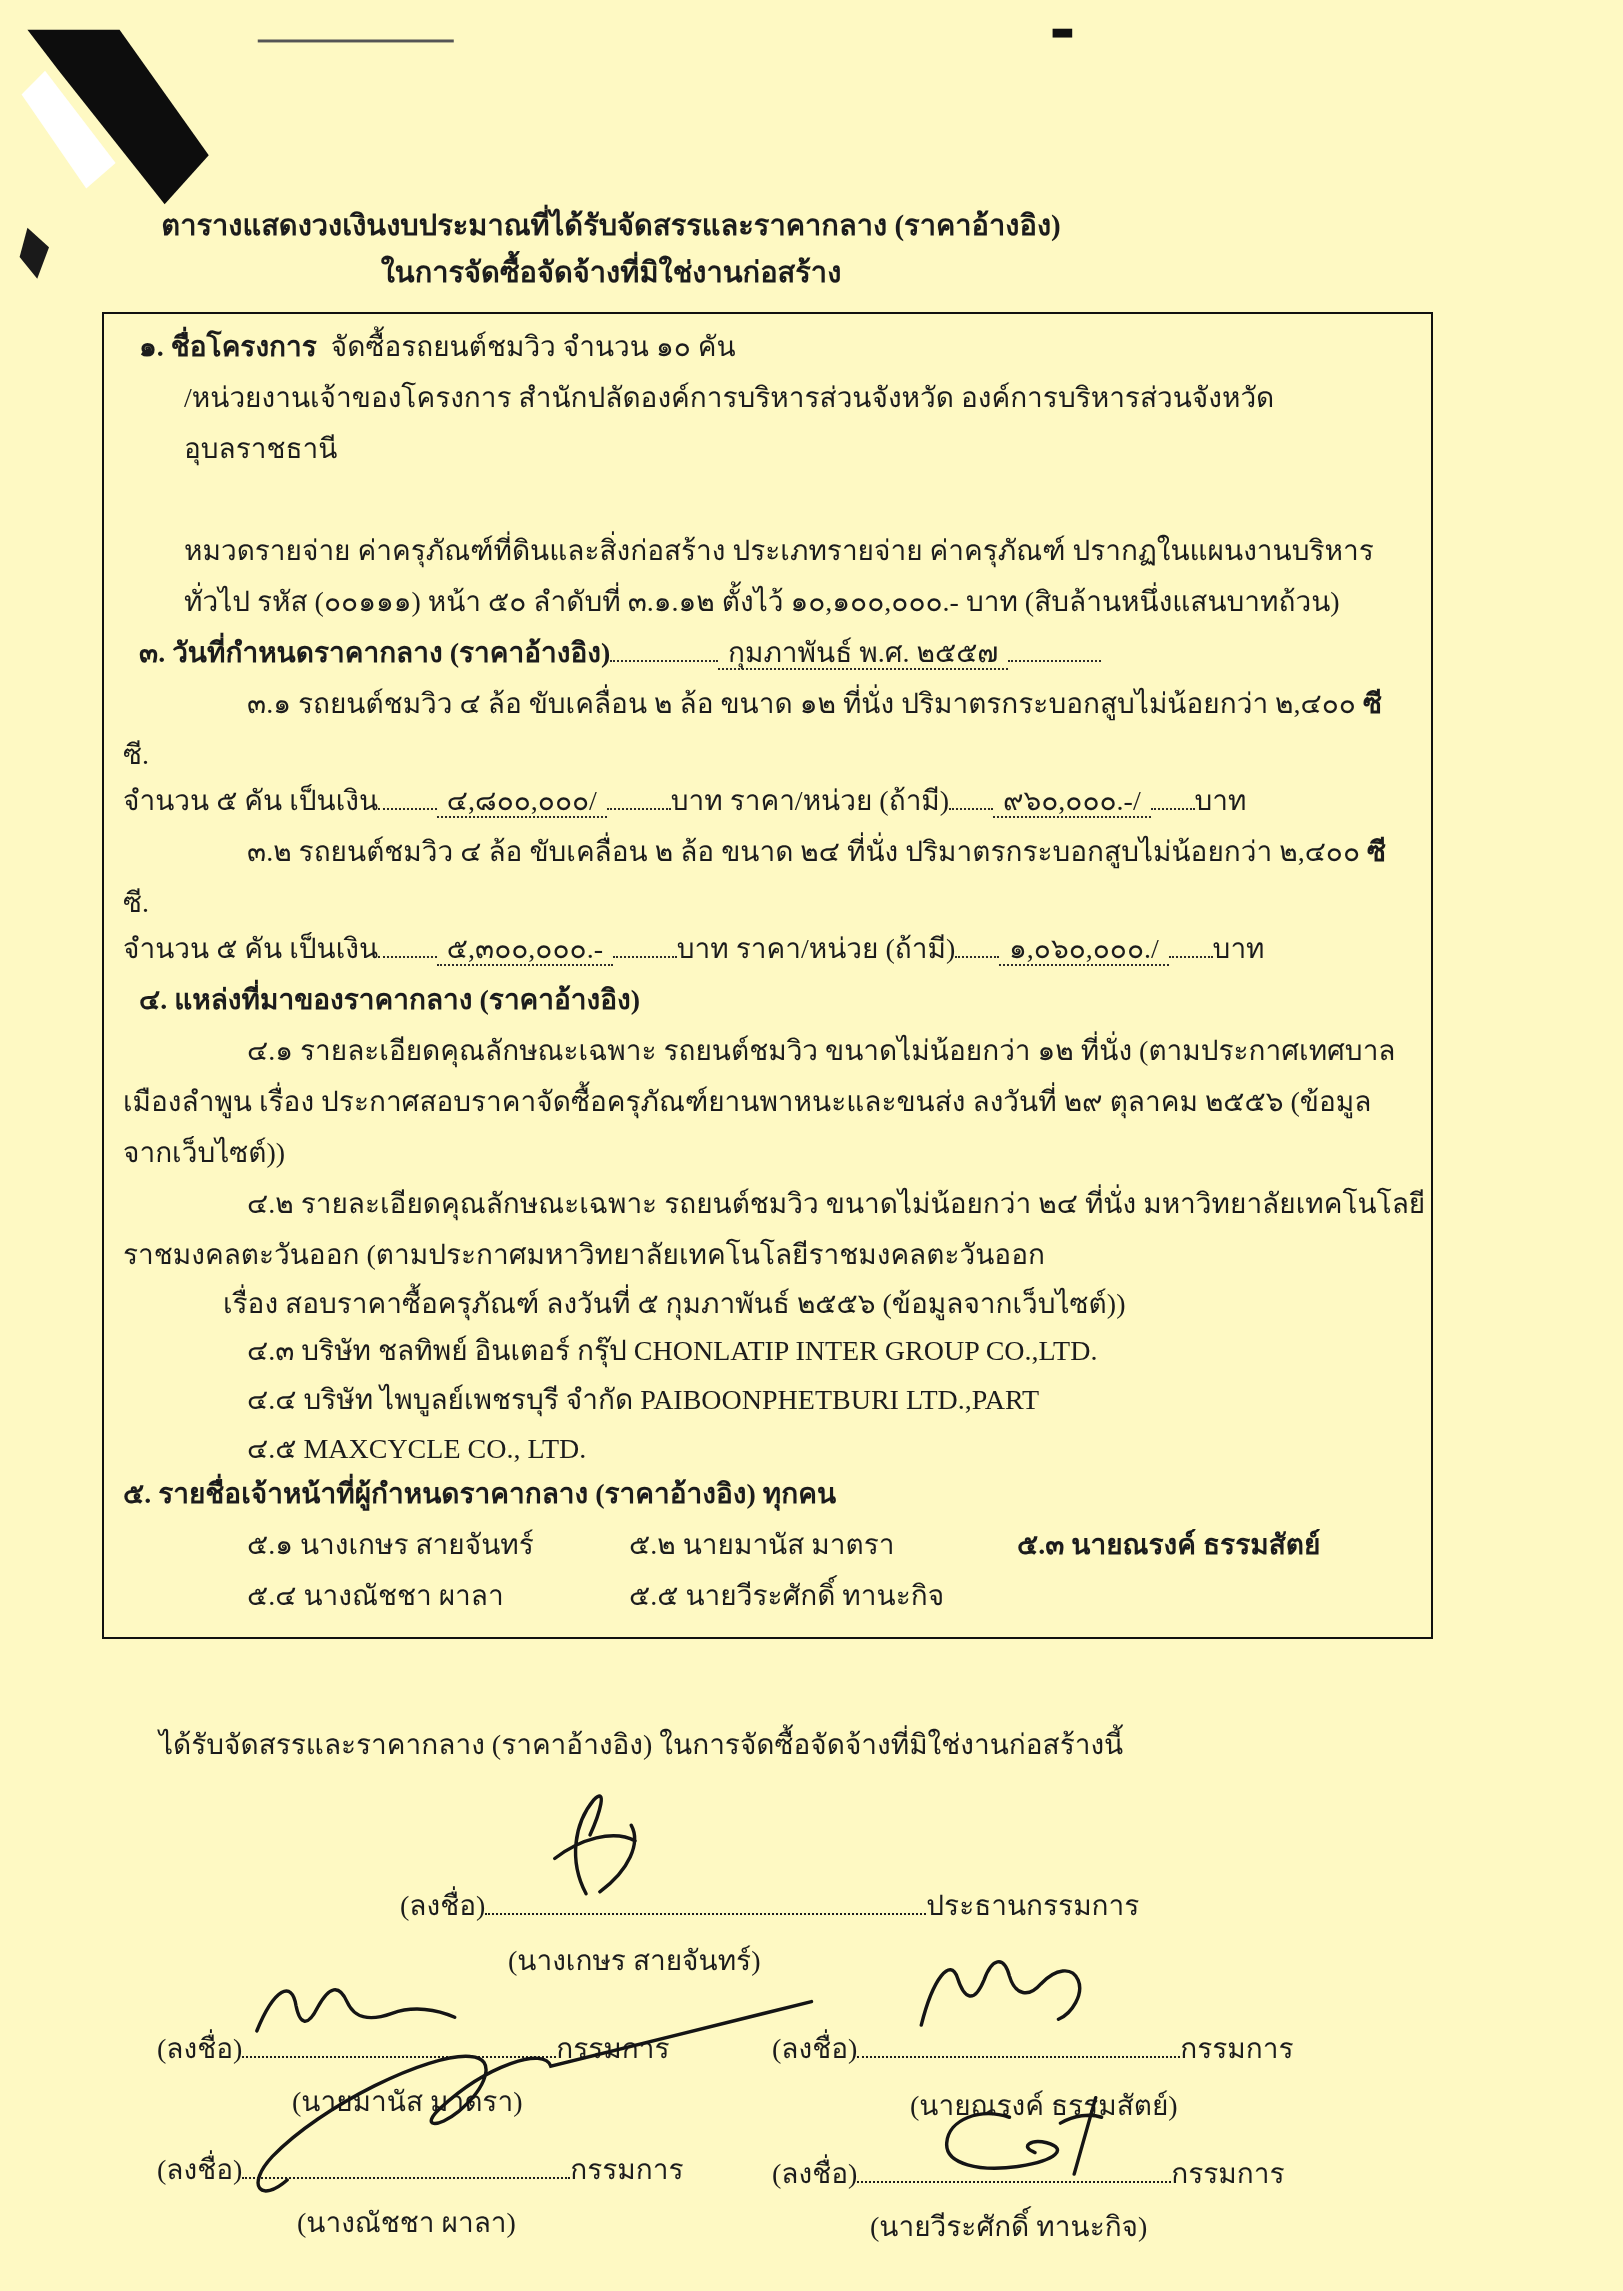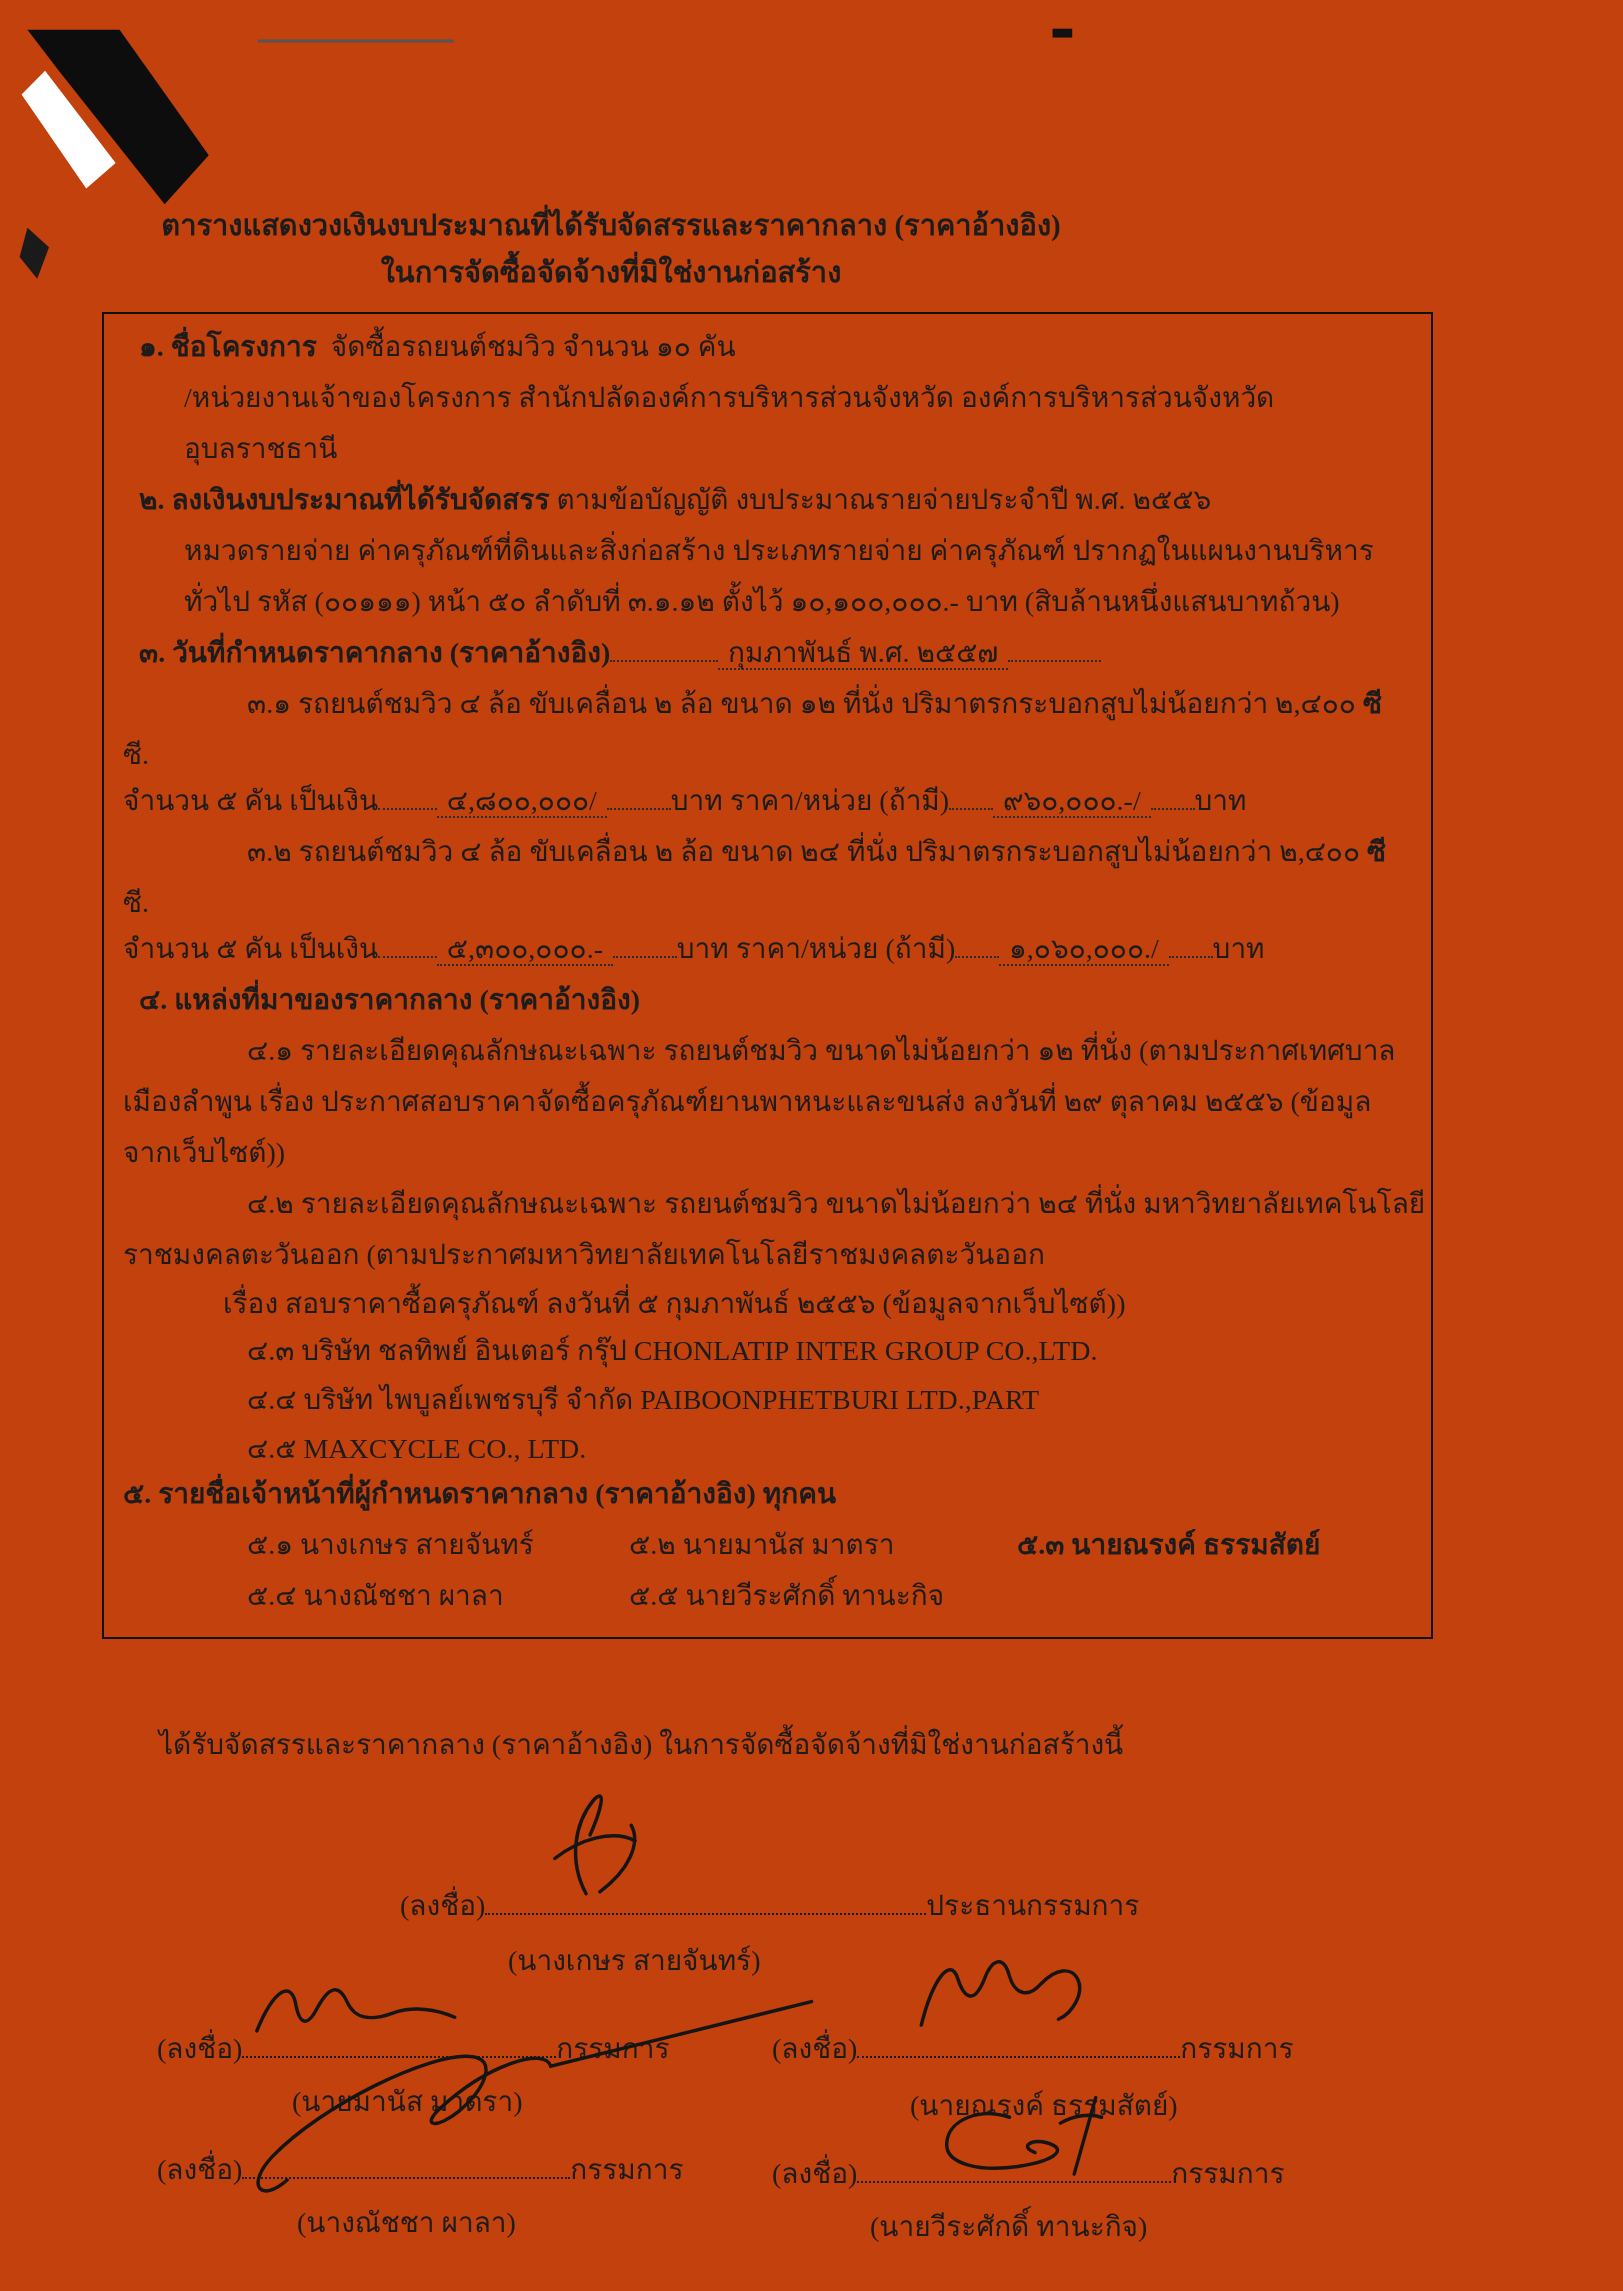"ตารางแสดงวงเงินงบประมาณที่ได้รับจัดสรรแล" .page { background: #c2410c -> #fef9c3 }
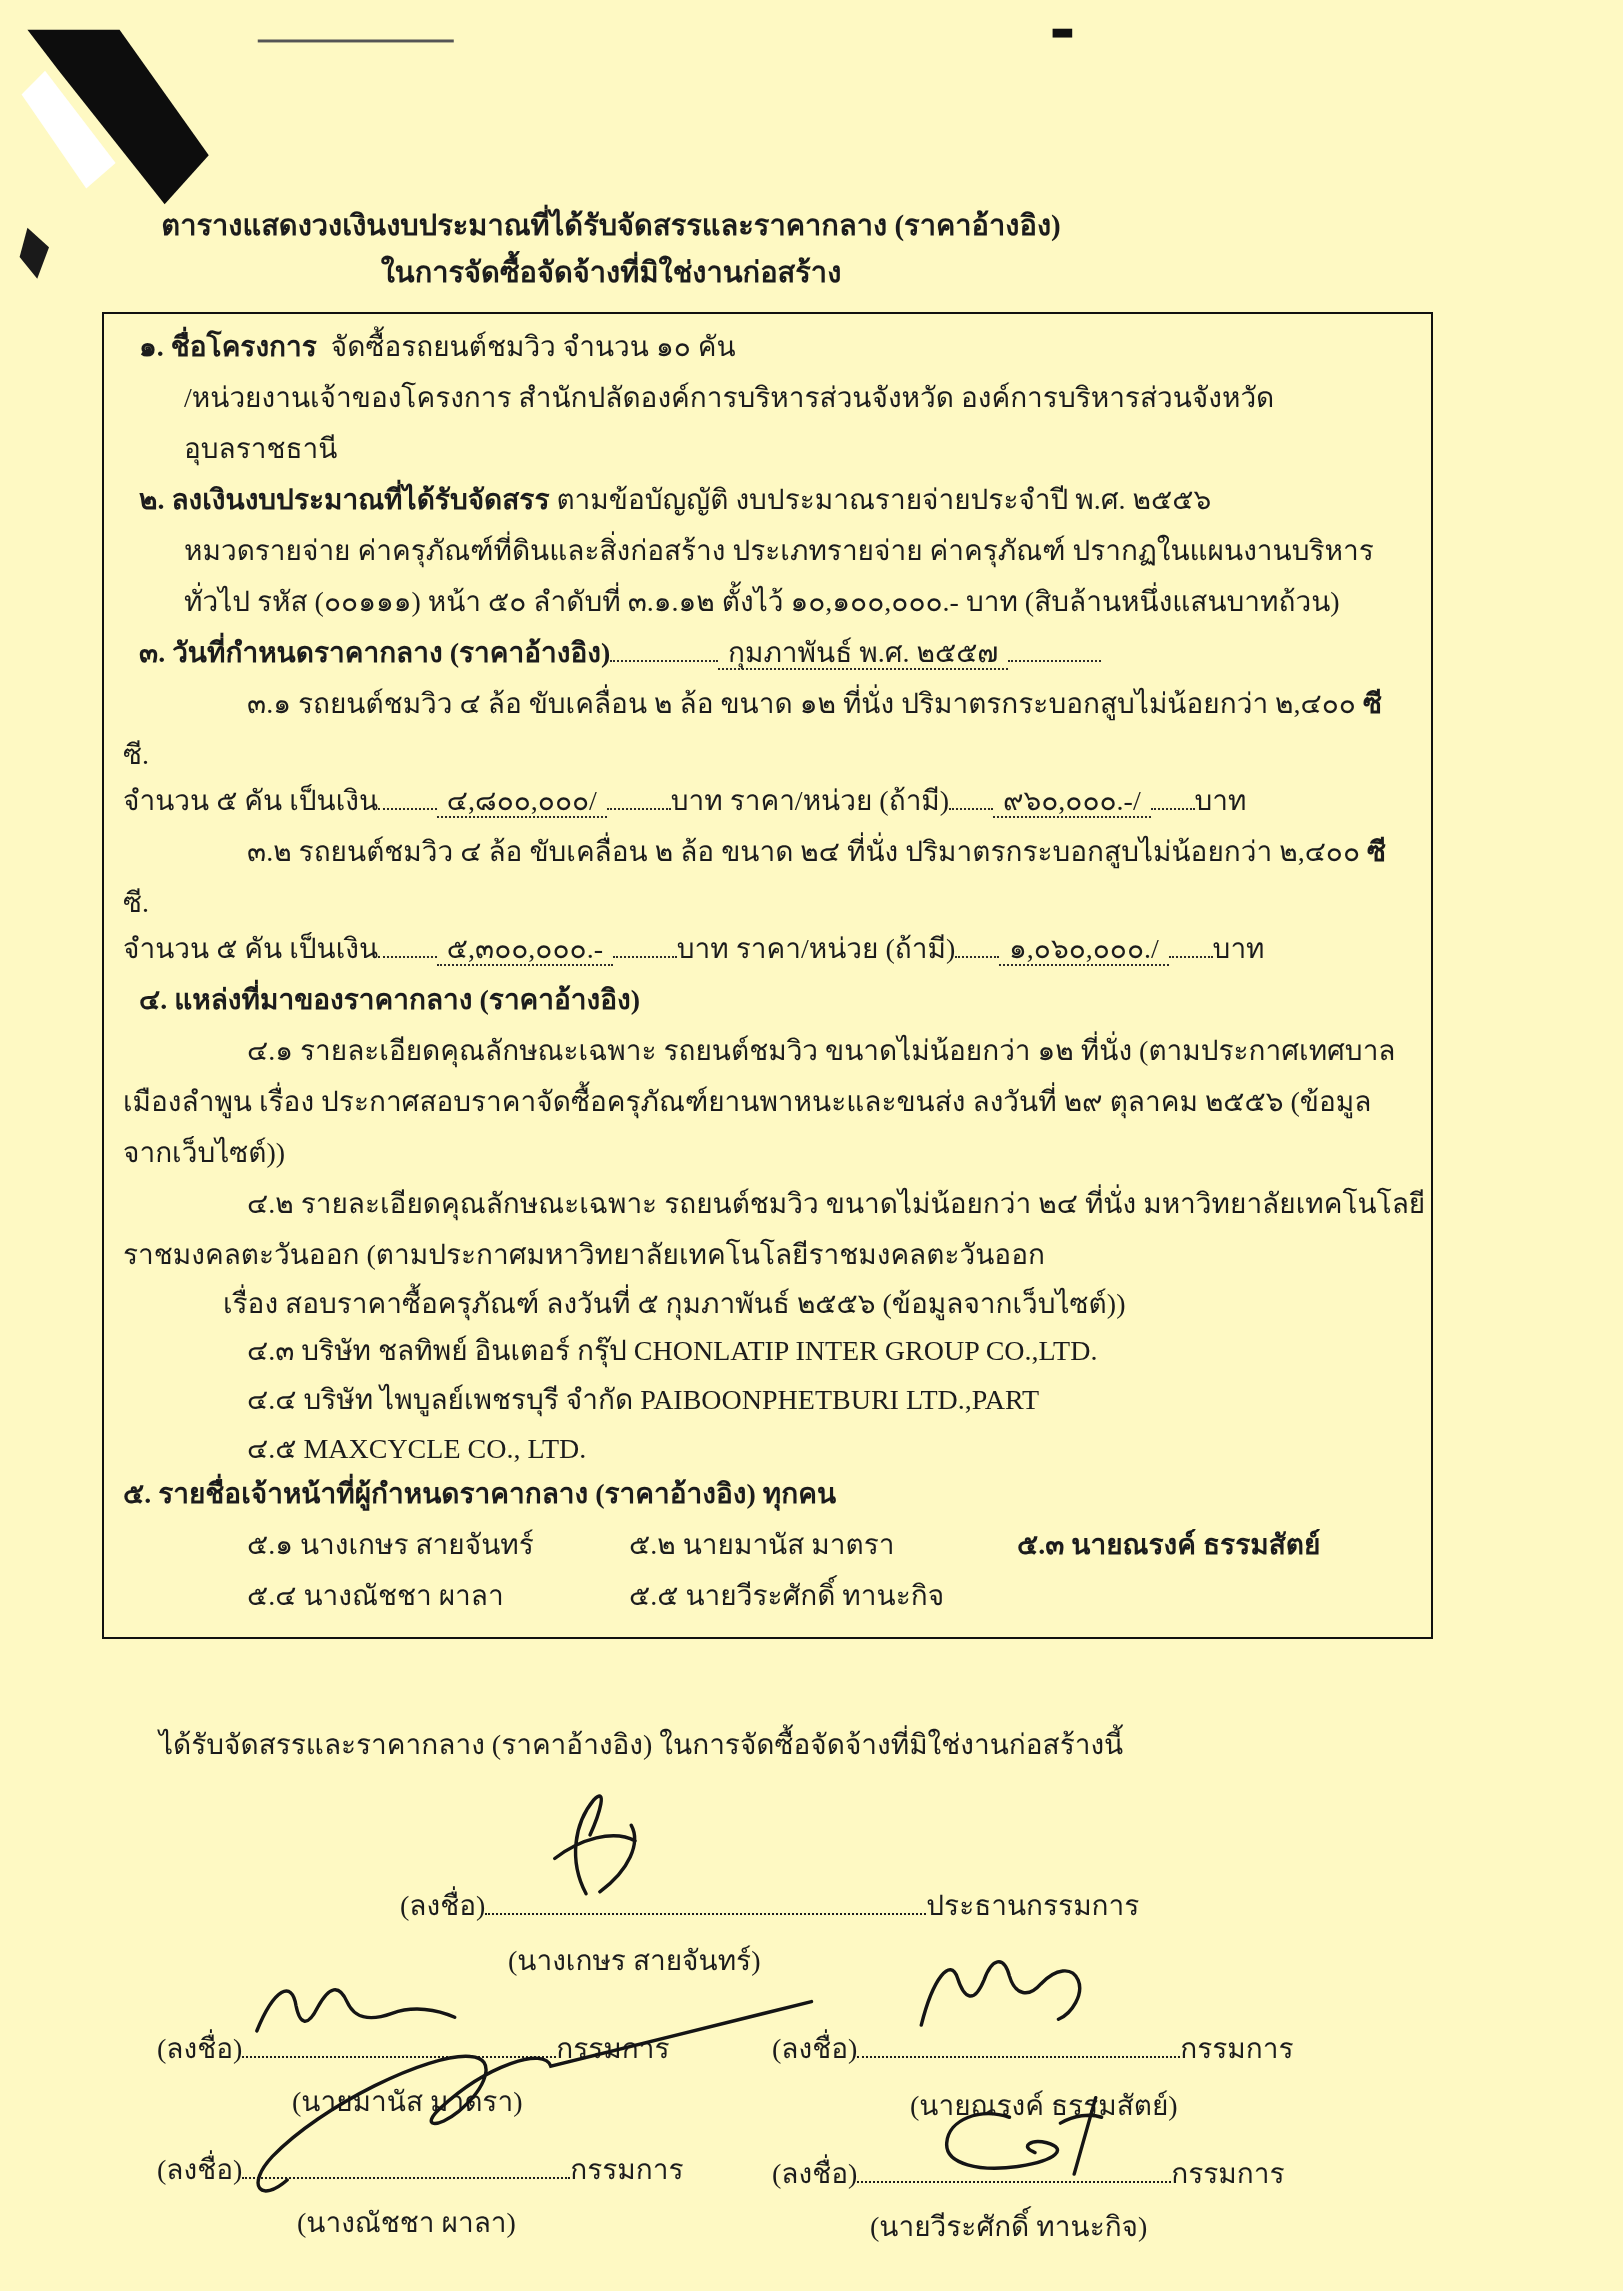"๒. ลงเงินงบประมาณที่ได้รับจัดสรร" div.ln { html: <div><span>๒. ลงเงินงบประมาณที่ได้รับจัดสรร</span> <span>ตามข้อบัญญัติ งบประมาณรายจ่ายประจำปี พ.ศ. ๒๕๕๖</span></div> -> none }
